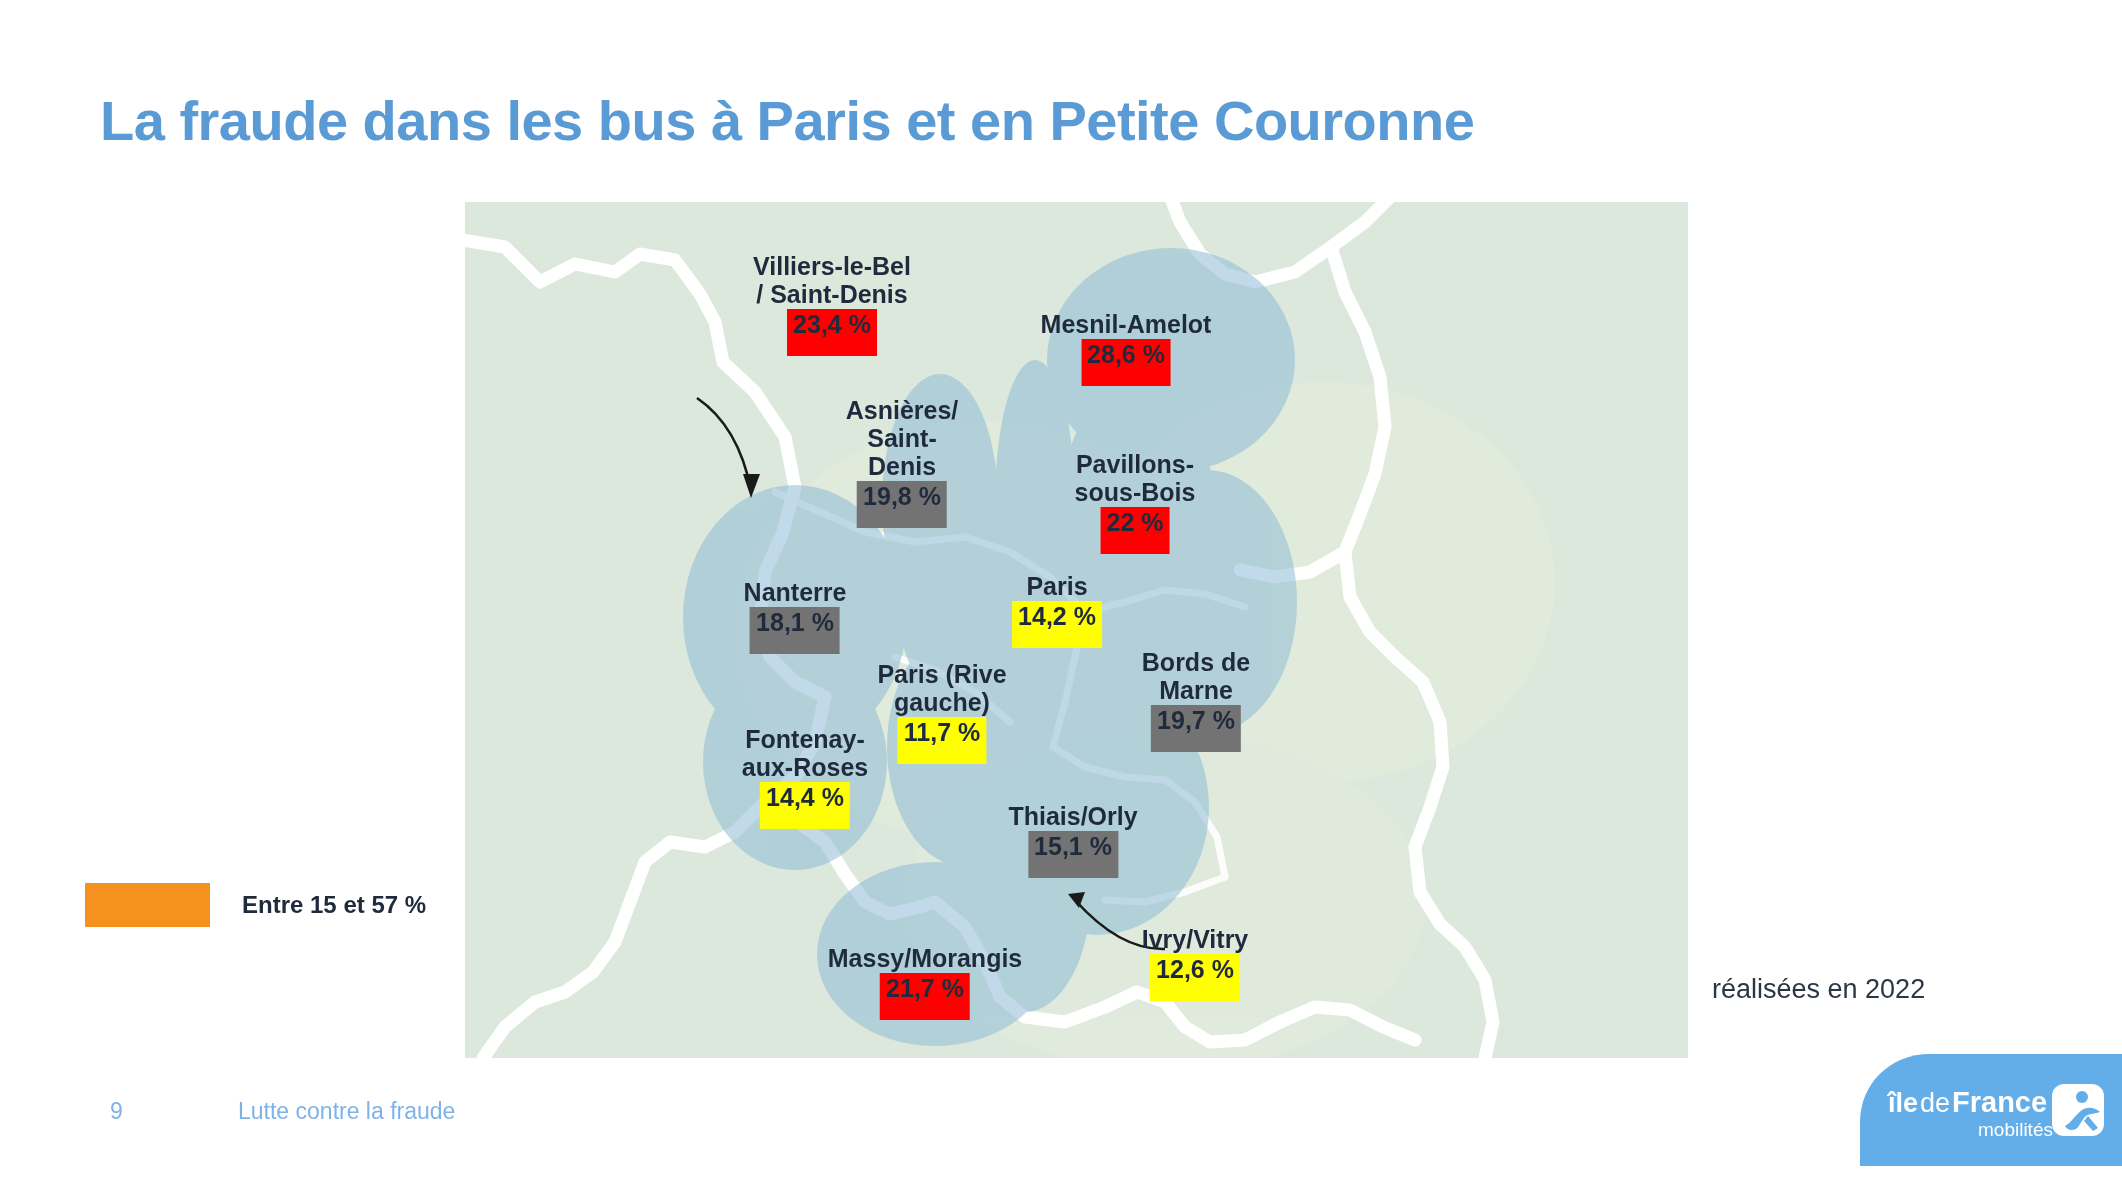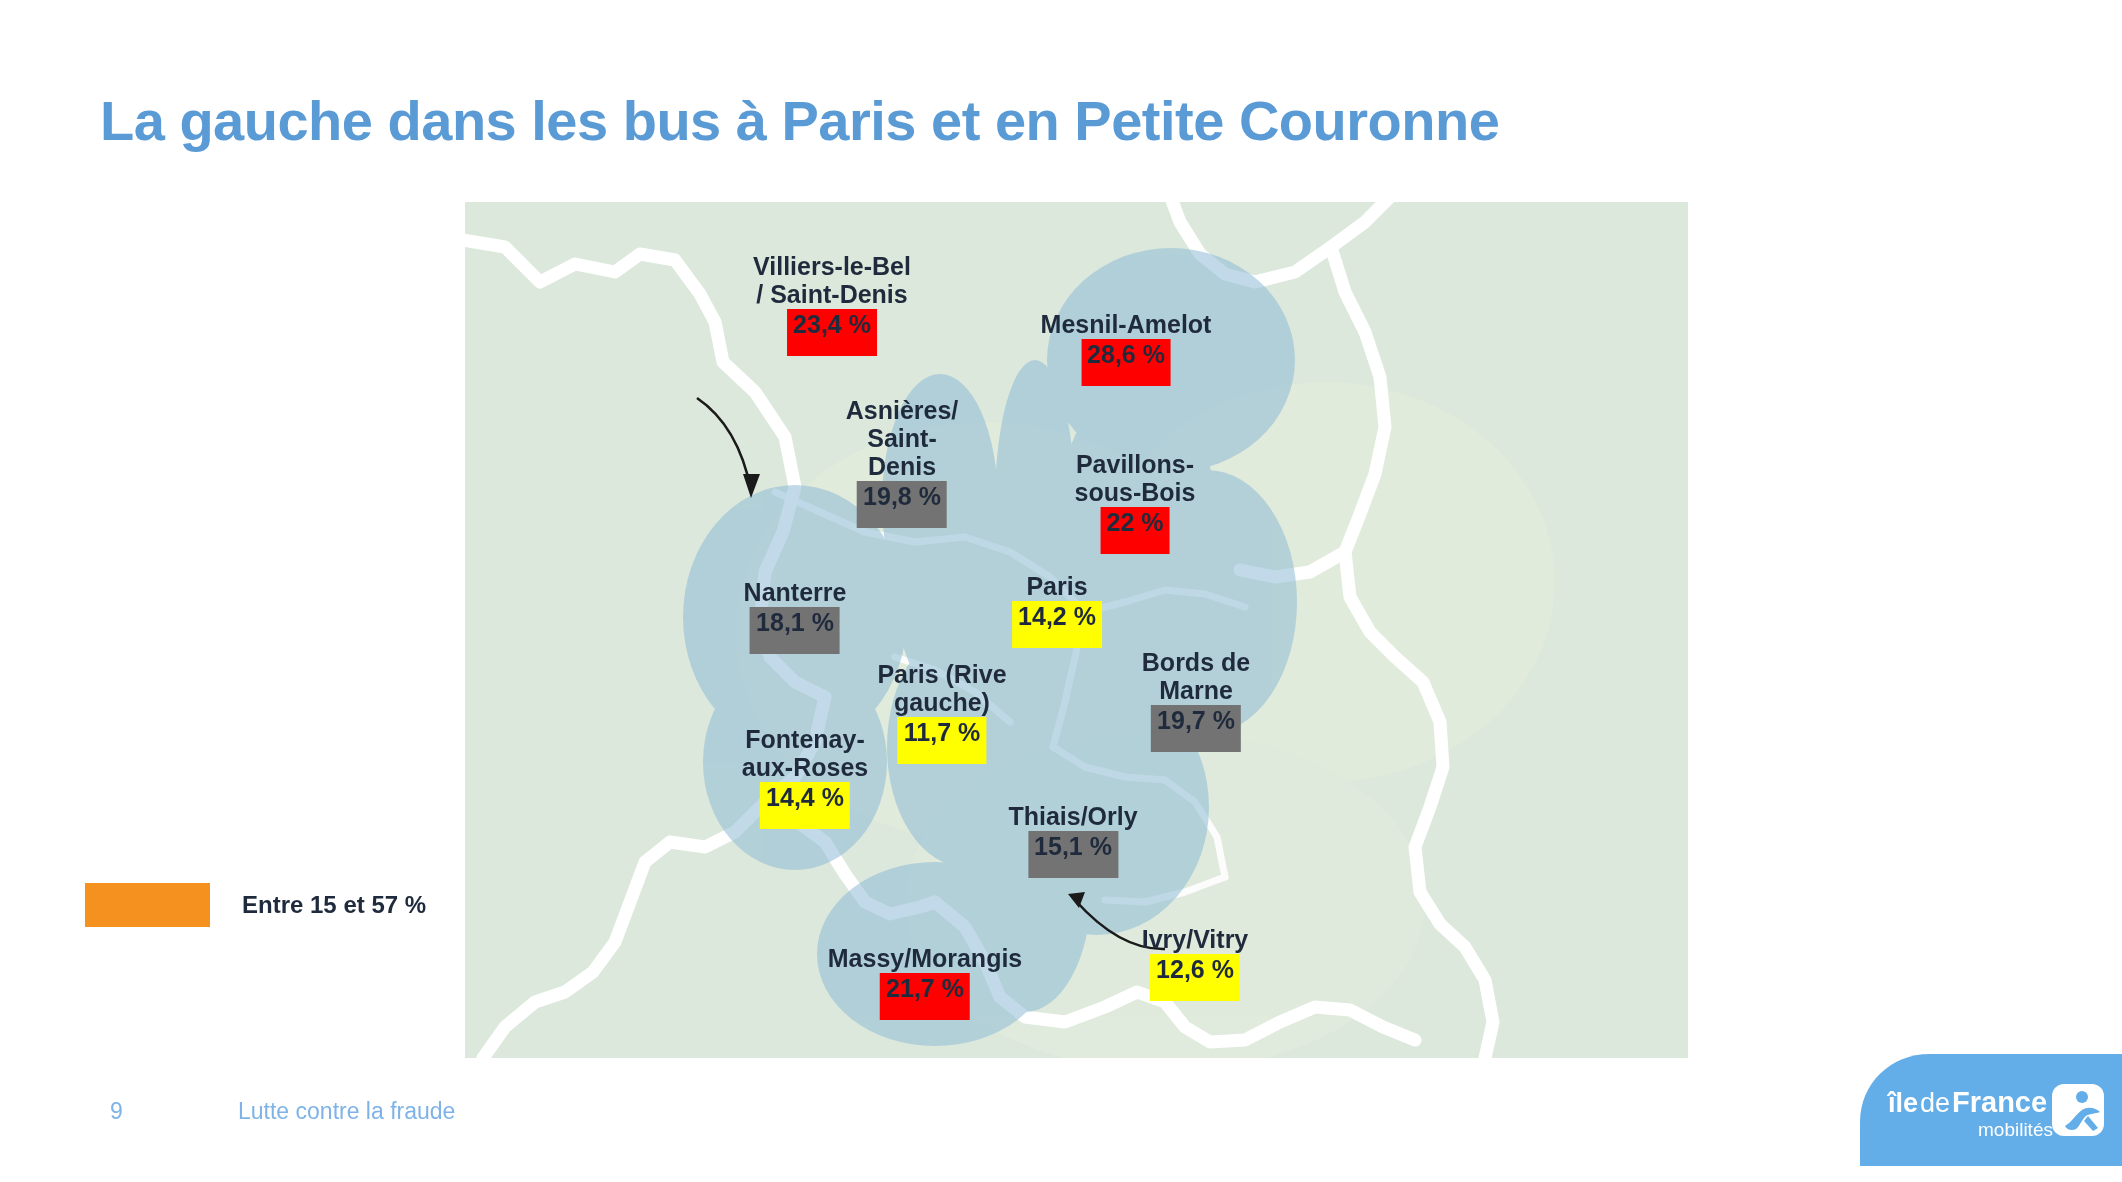"La gauche dans les bus" div.slide-title { text: gauche -> fraude }
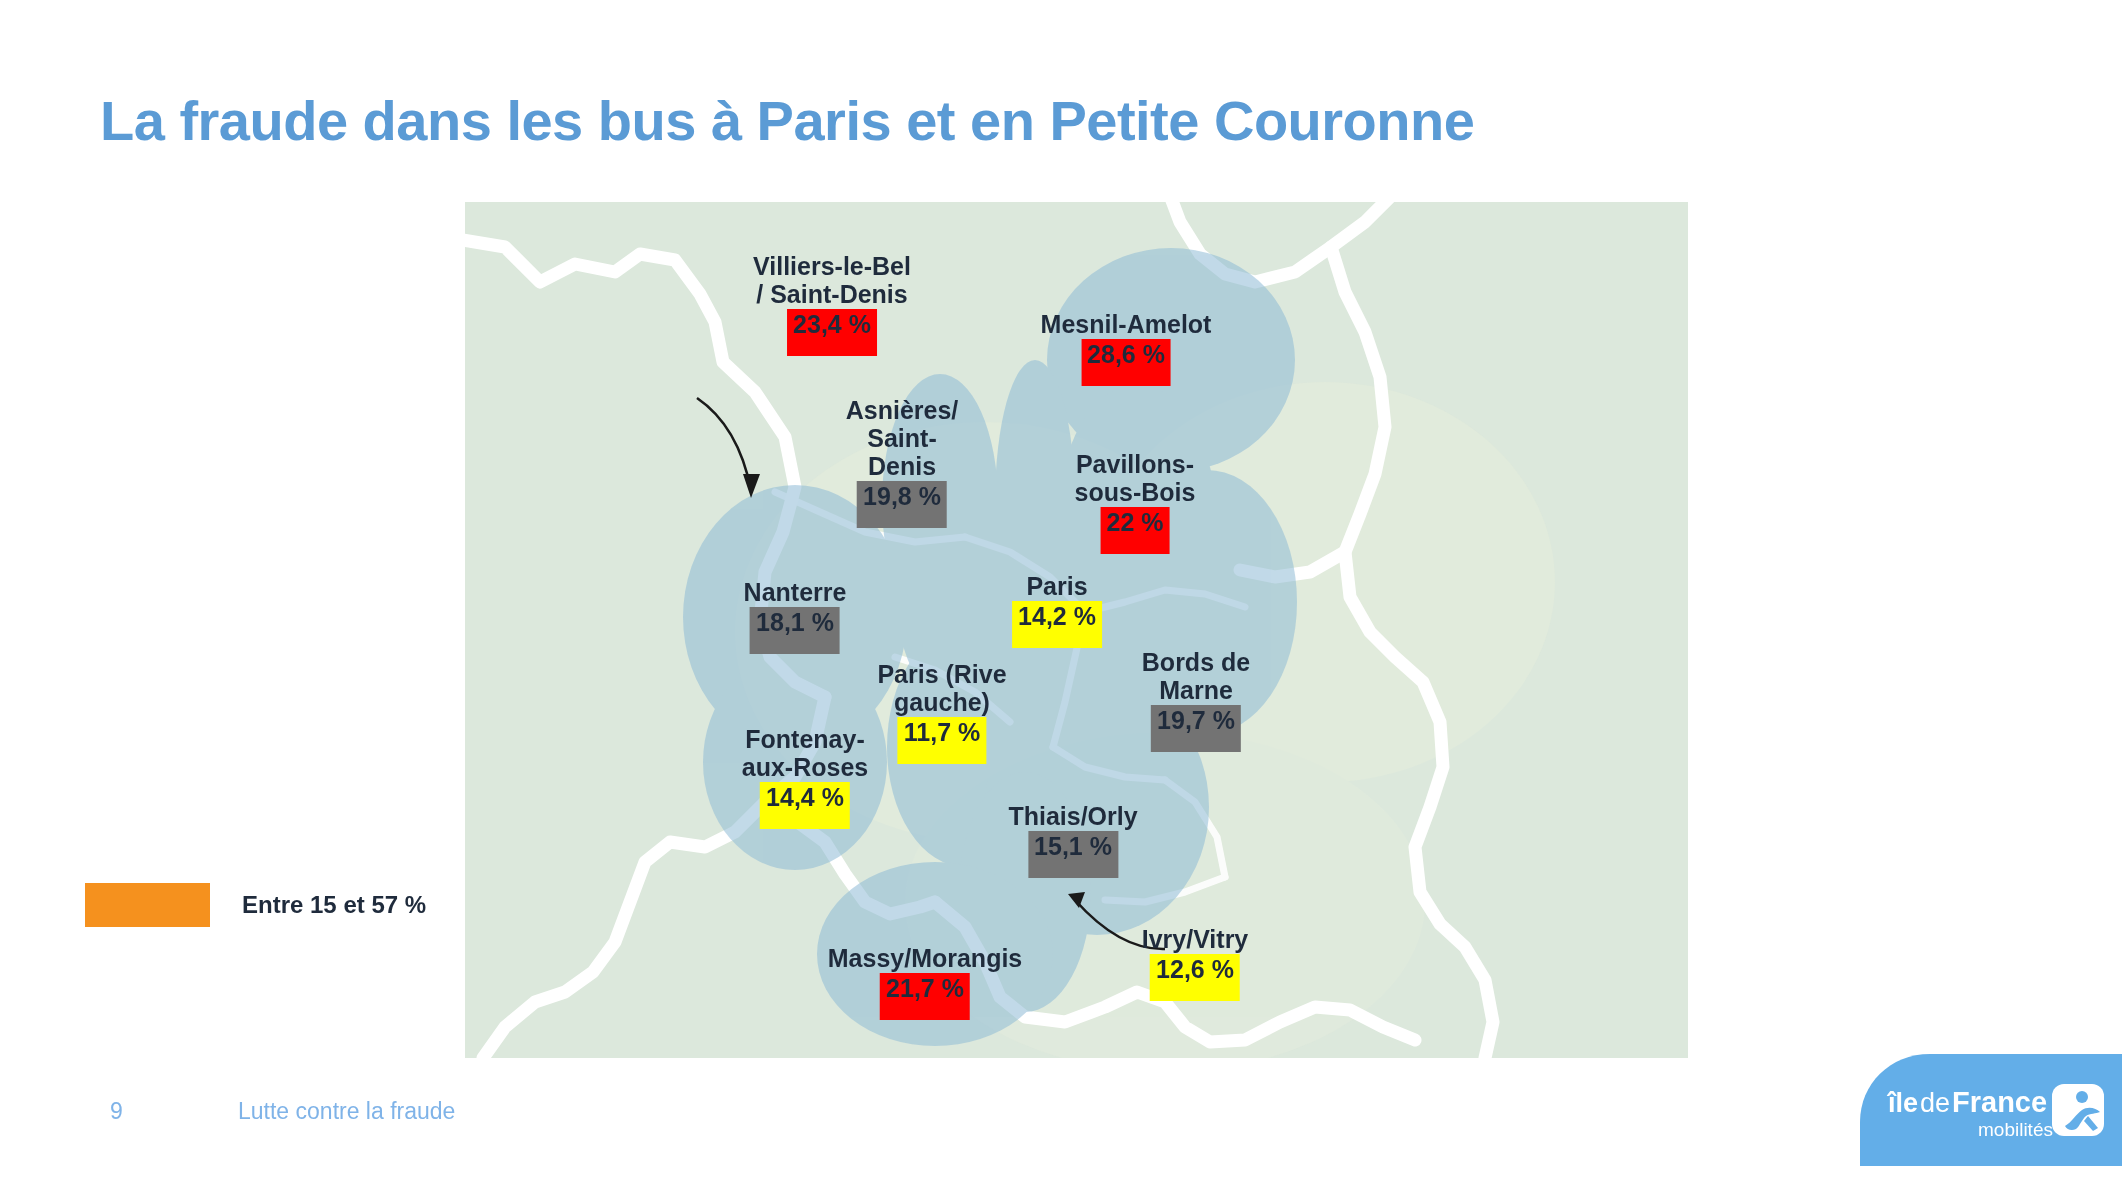"réalisées en 2022" span { html: none -> <span>réalisées en 2022</span> }
